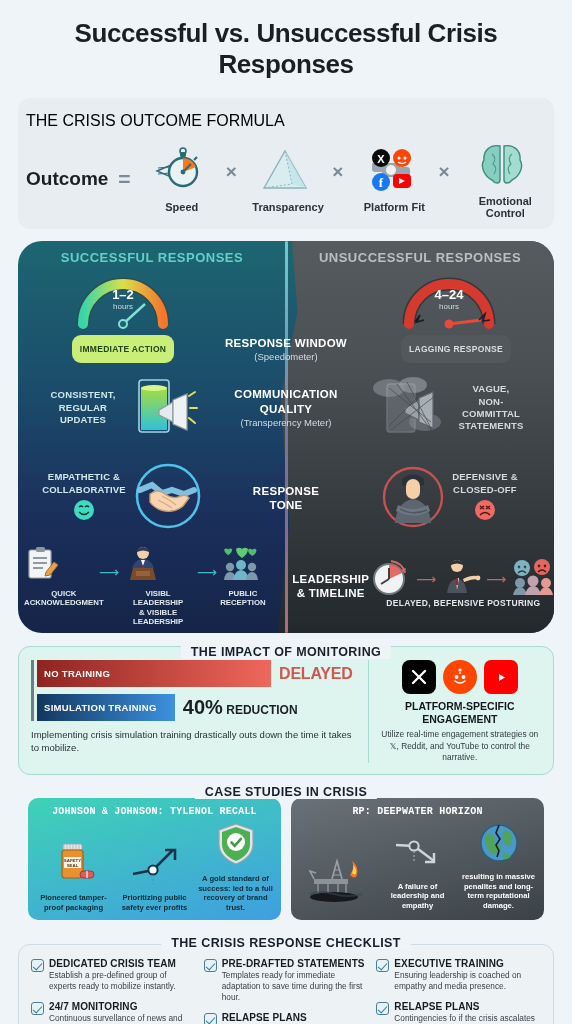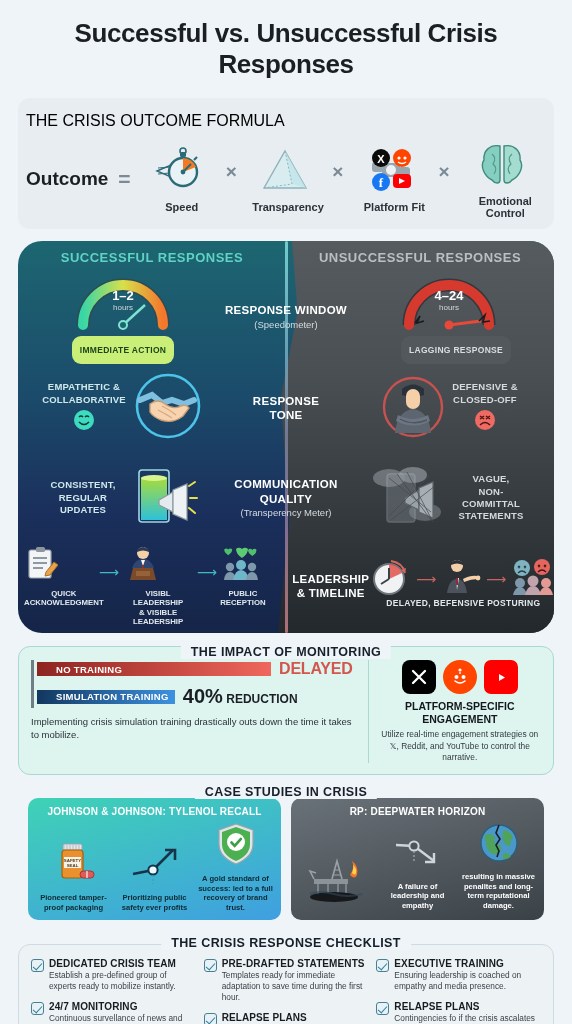"1–2" .row.r1 { align-items: none -> flex-end }
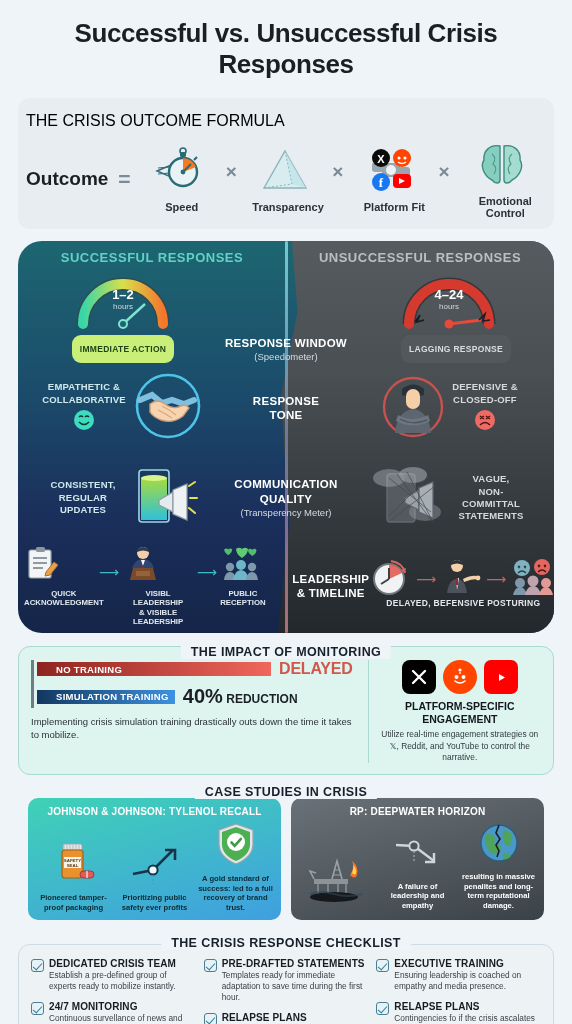"EMPATHETIC &" div.row { order: before "CONSISTENT," -> after "CONSISTENT," }
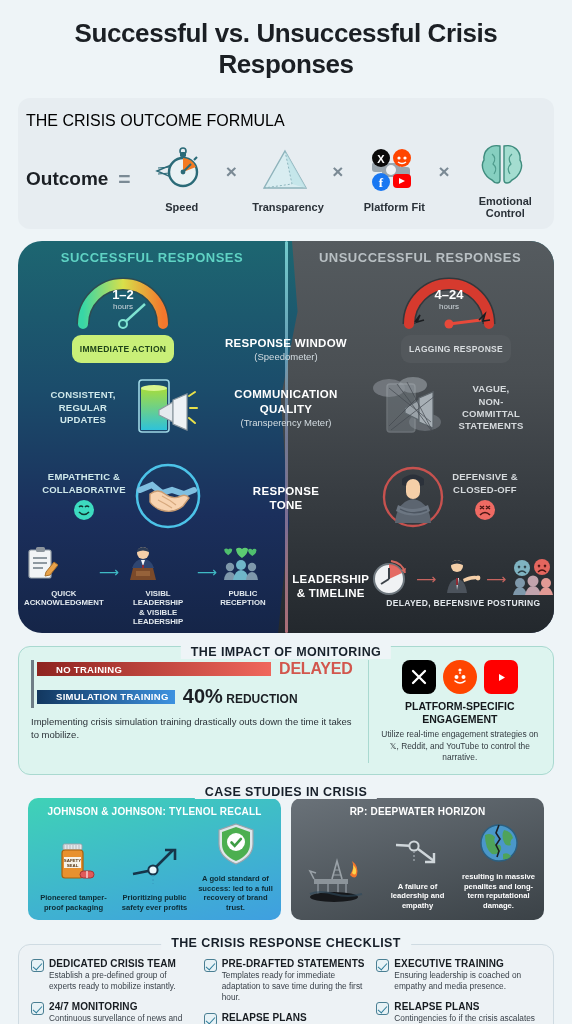"NO TRAINING" .bar { height: 14px -> 27px; padding-left: 19px -> 7px }
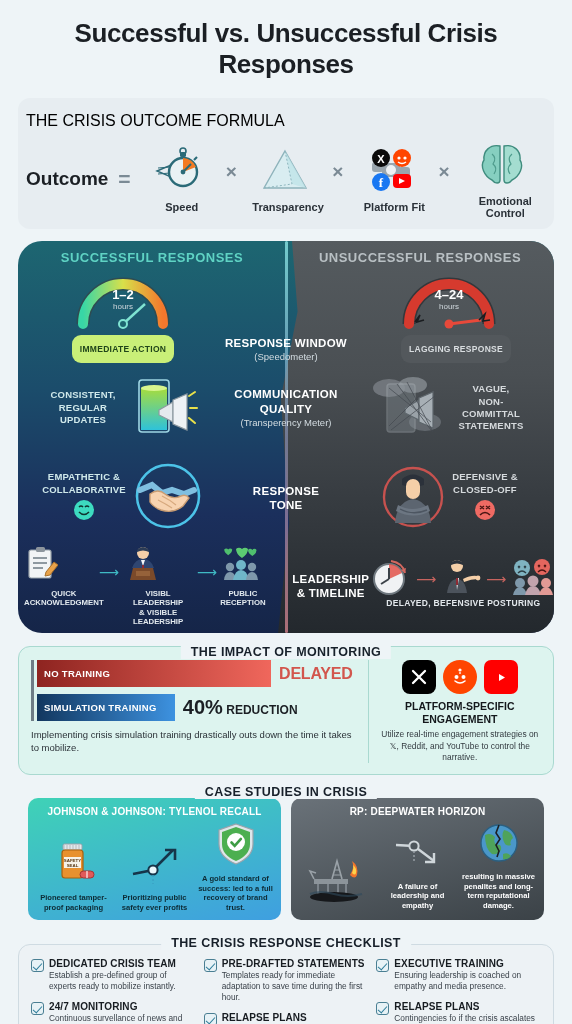"JOHNSON & JOHNSON: TYLENOL RECALL" .case h5 { font-family: none -> Liberation Mono, monospace }
